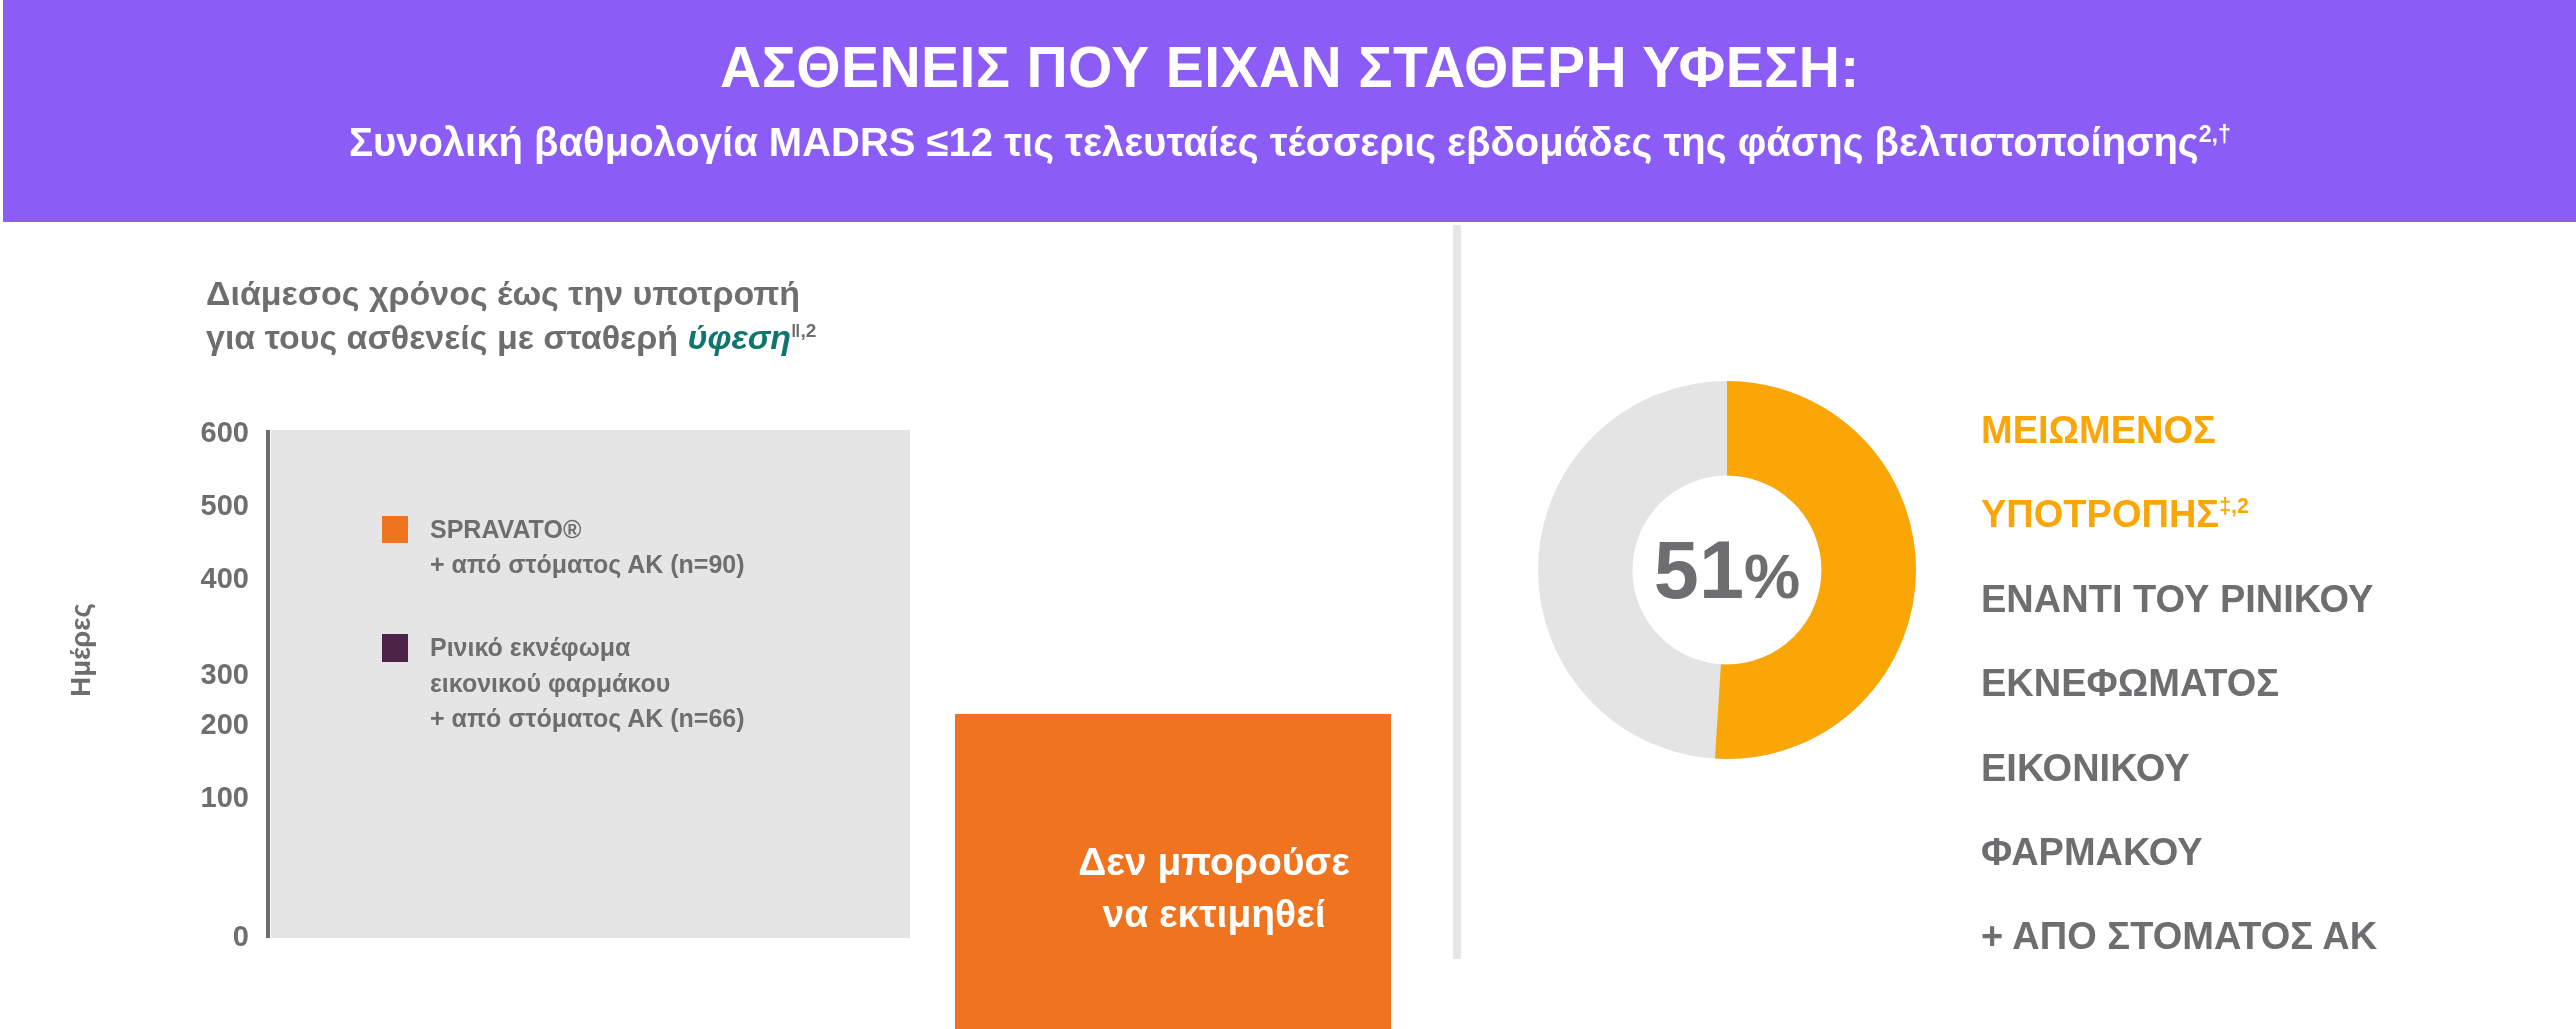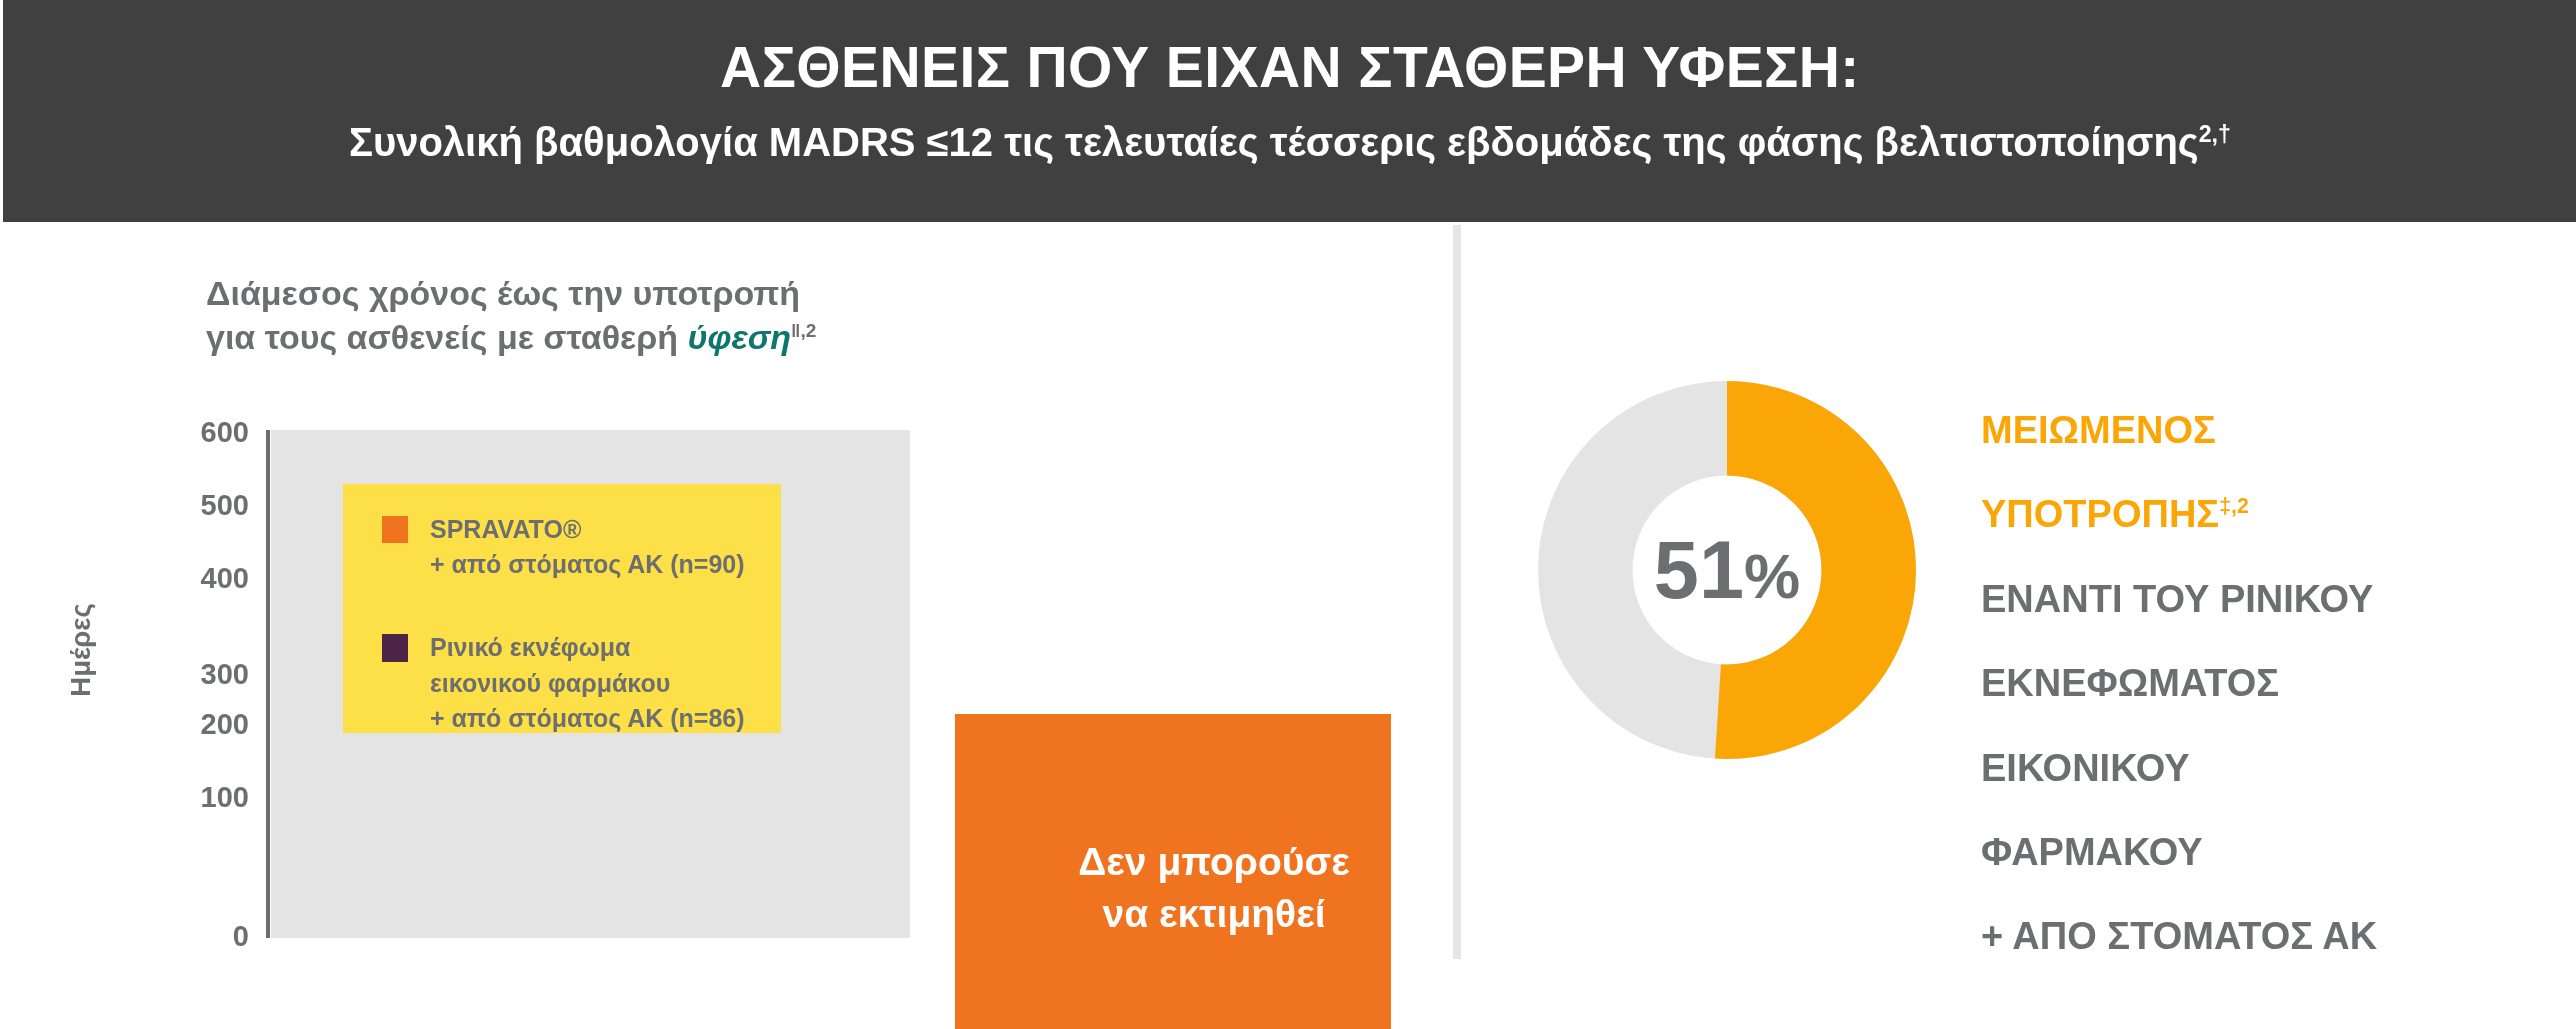"ΑΣΘΕΝΕΙΣ ΠΟΥ ΕΙΧΑΝ ΣΤΑΘΕΡΗ ΥΦΕΣΗ:" .header-band { background: #404040 -> #8b5cf6 }
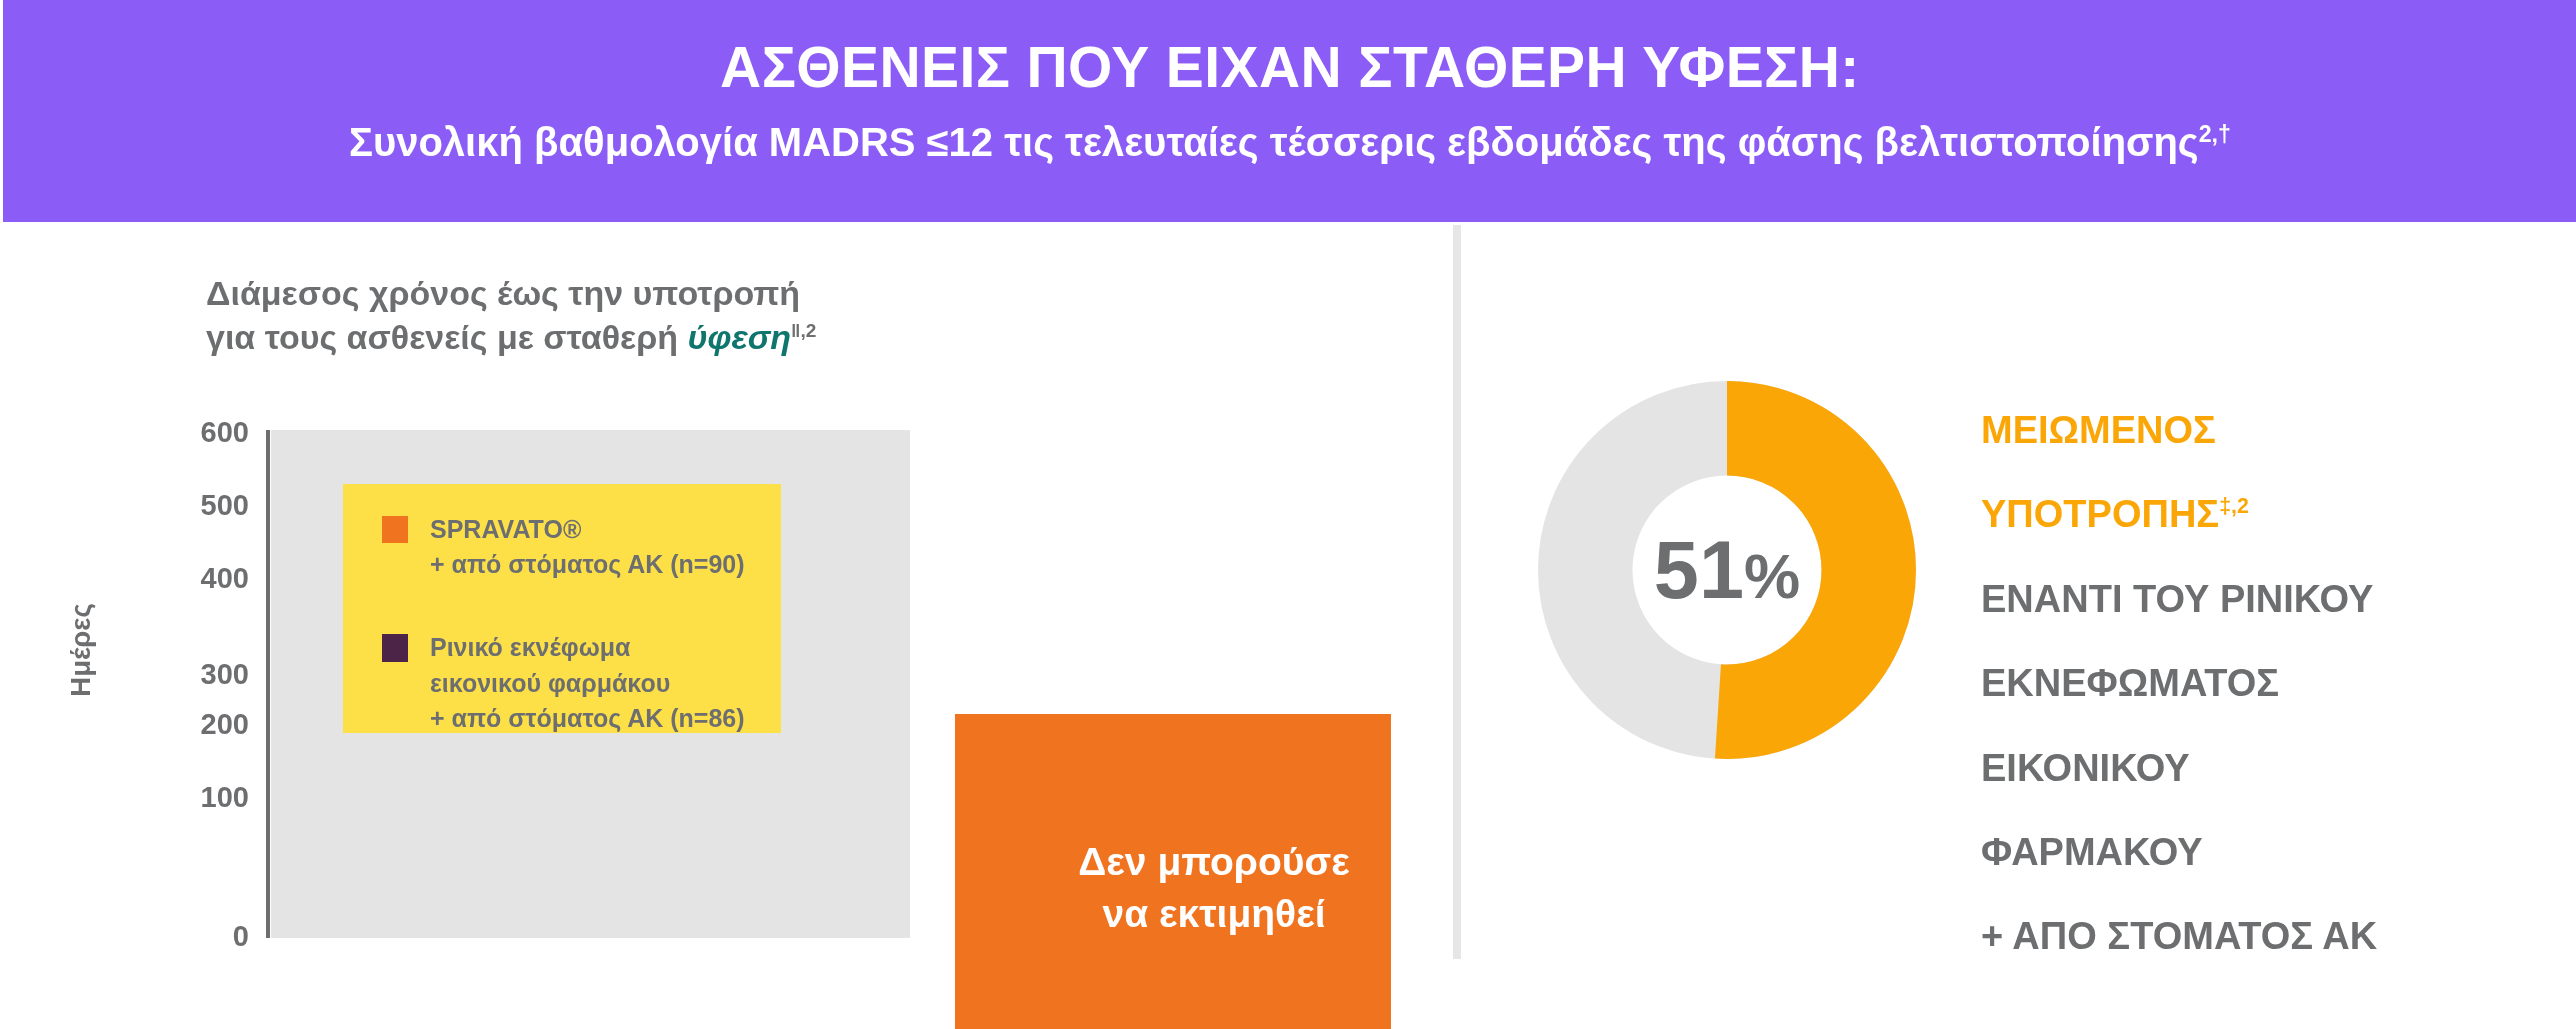"SPRAVATO®" .legend-box { background: #fde047 -> #e5e5e5; width: 438px -> 498px }
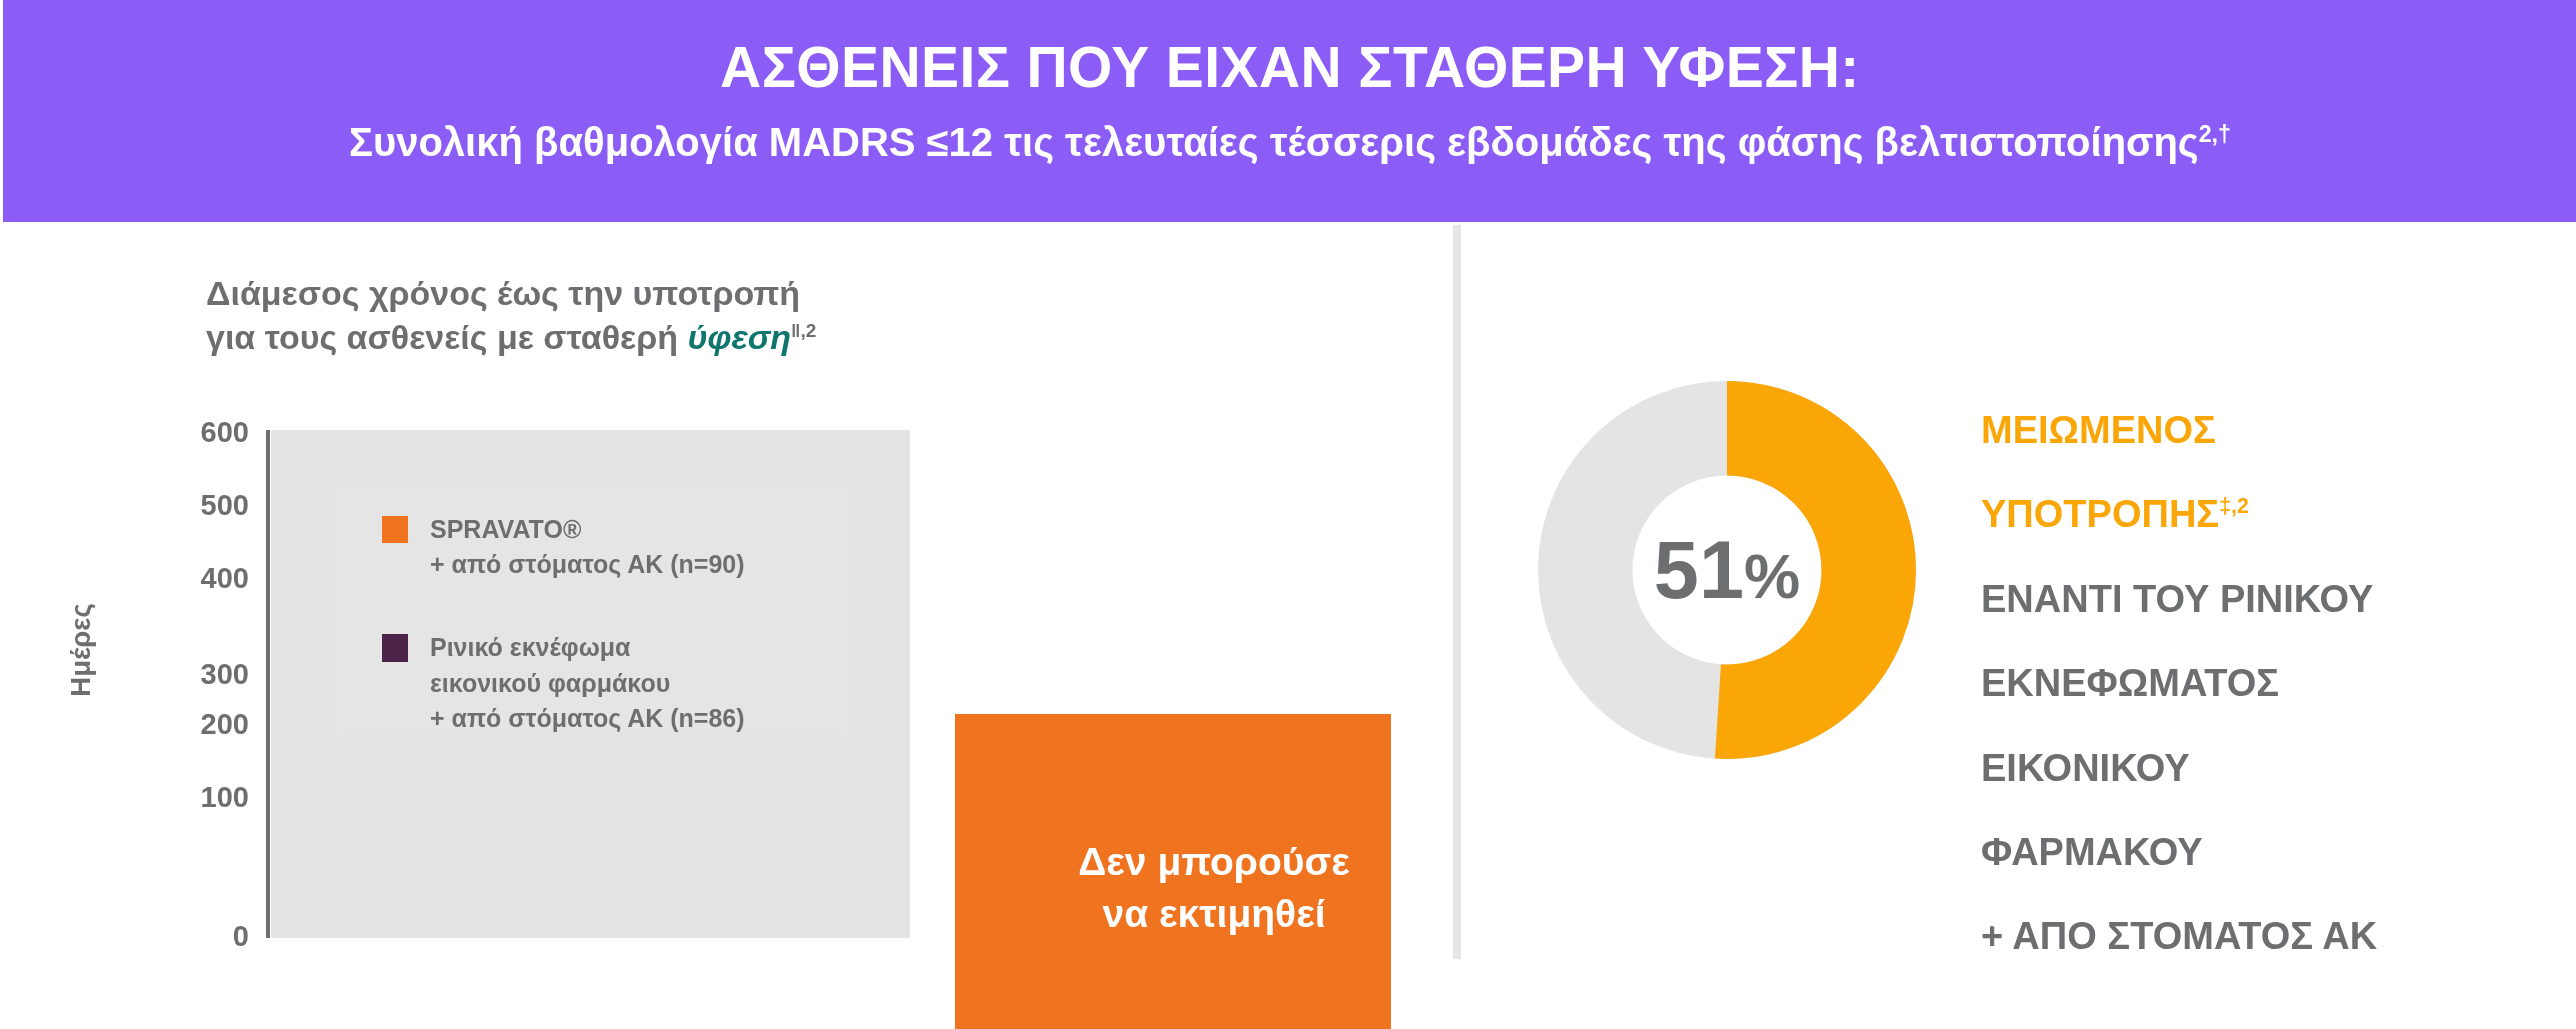"Ρινικό εκνέφωμα" span.legend-text { text: 86 -> 66 }
